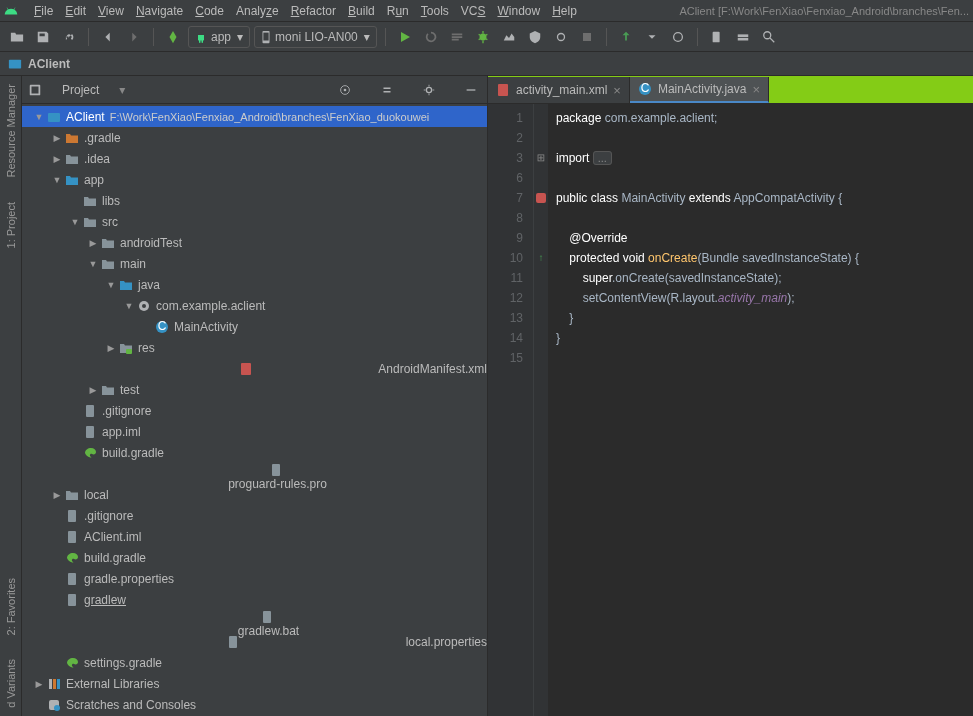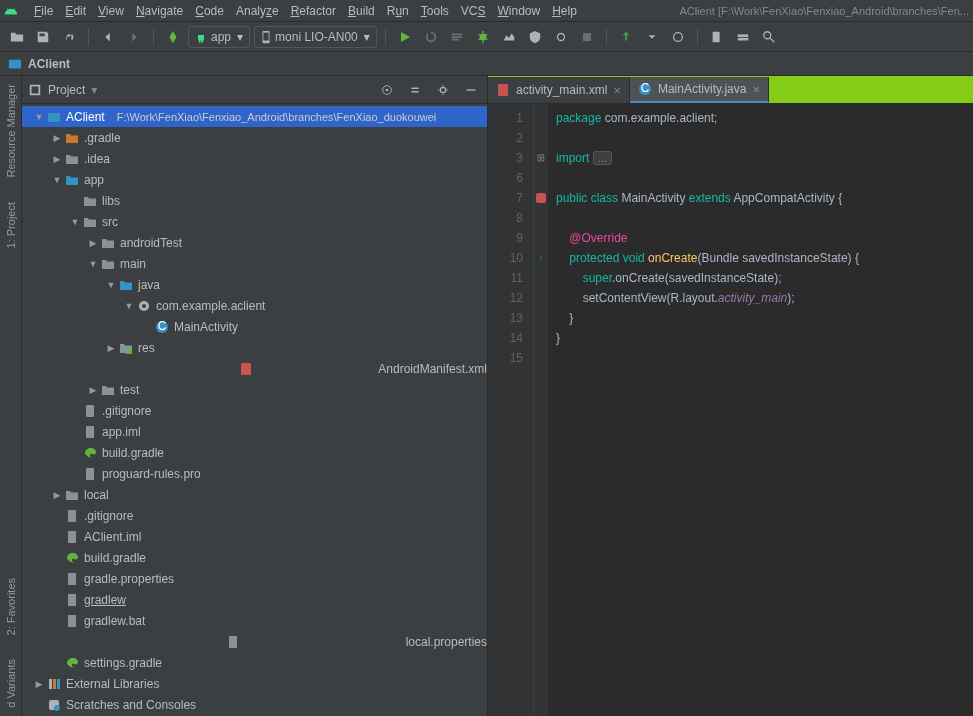"Project" .projhead { gap: 6px -> 20px }
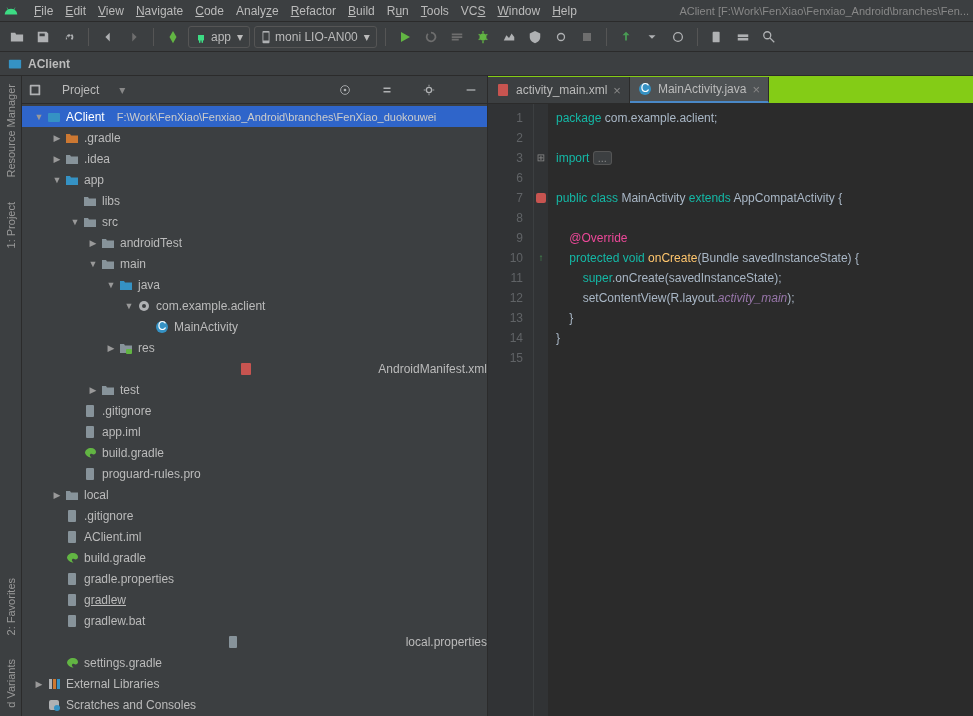"F:\Work\FenXiao\Fenxiao_Android\branches" .tn .path { margin-left: 12px -> 5px }
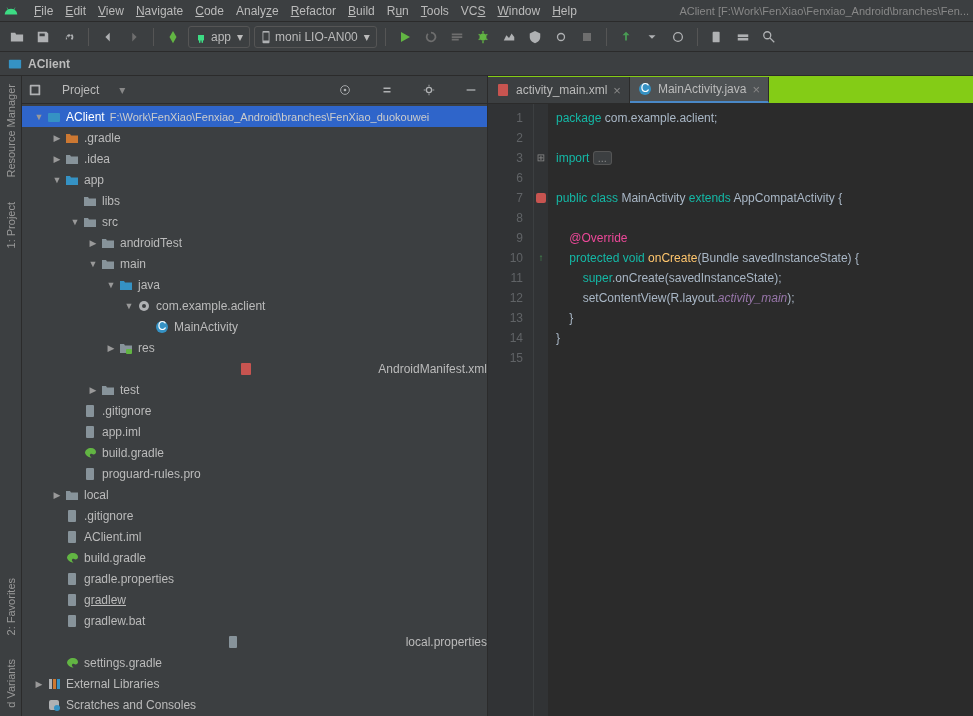"package" .kw { color: #14b8a6 -> #ffffff }
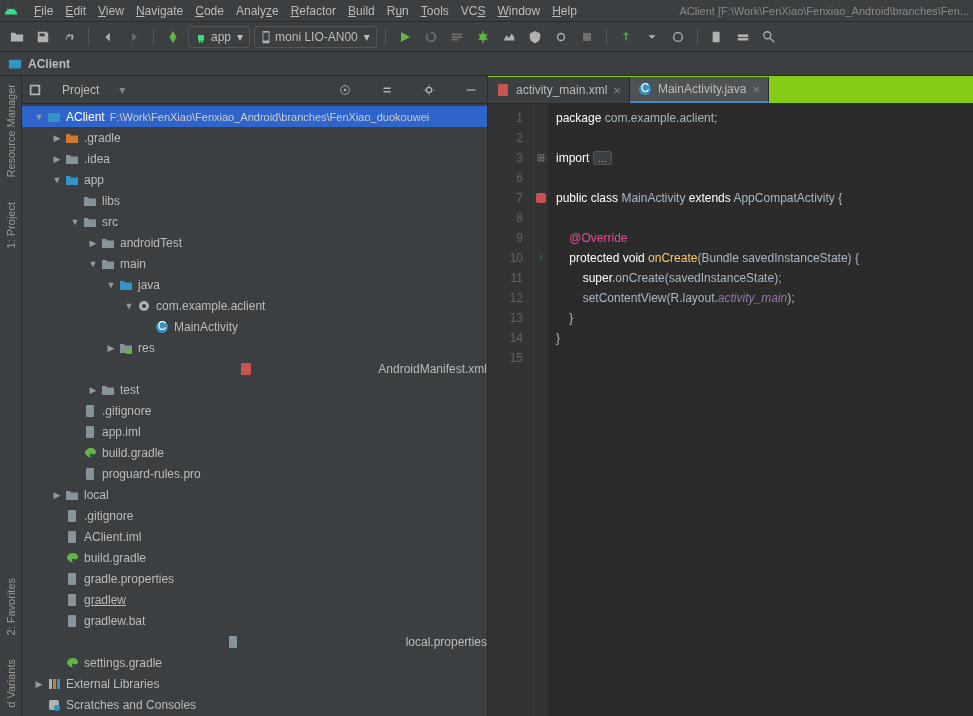"@Override" .ann { color: #ec4899 -> #ffffff }
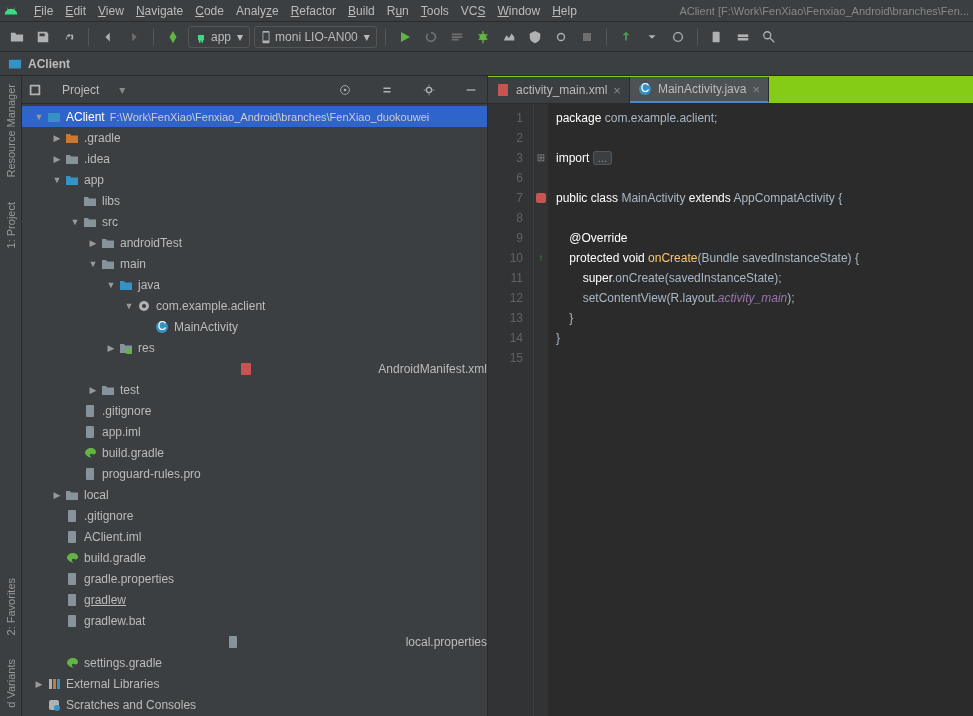"proguard-rules.pro" div.tn { flex-direction: none -> column }
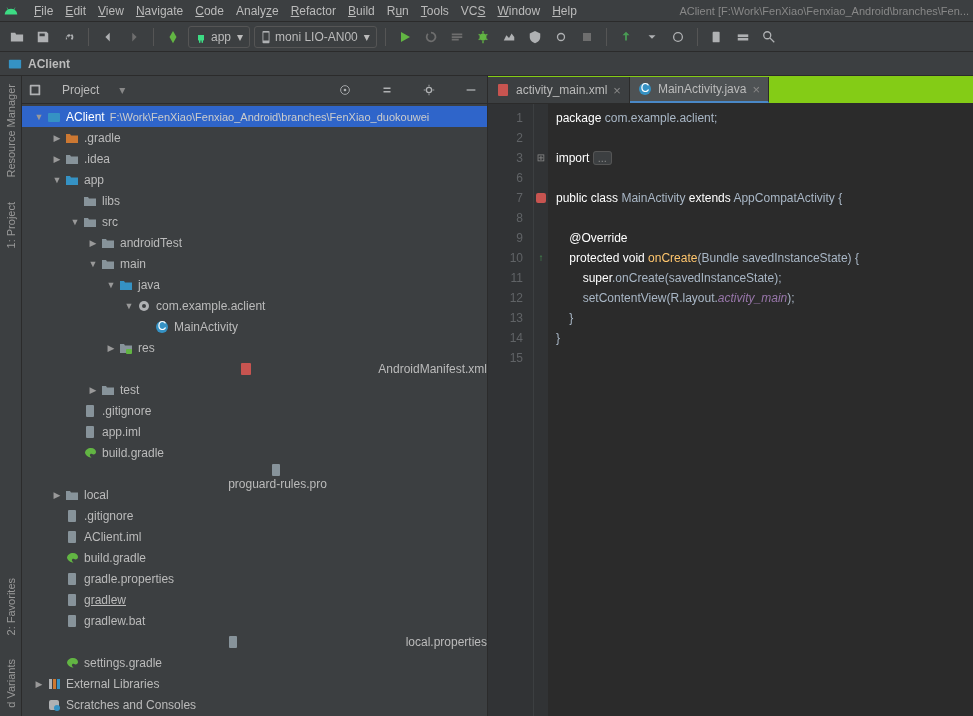"gradlew.bat" div.tn { flex-direction: none -> column }
